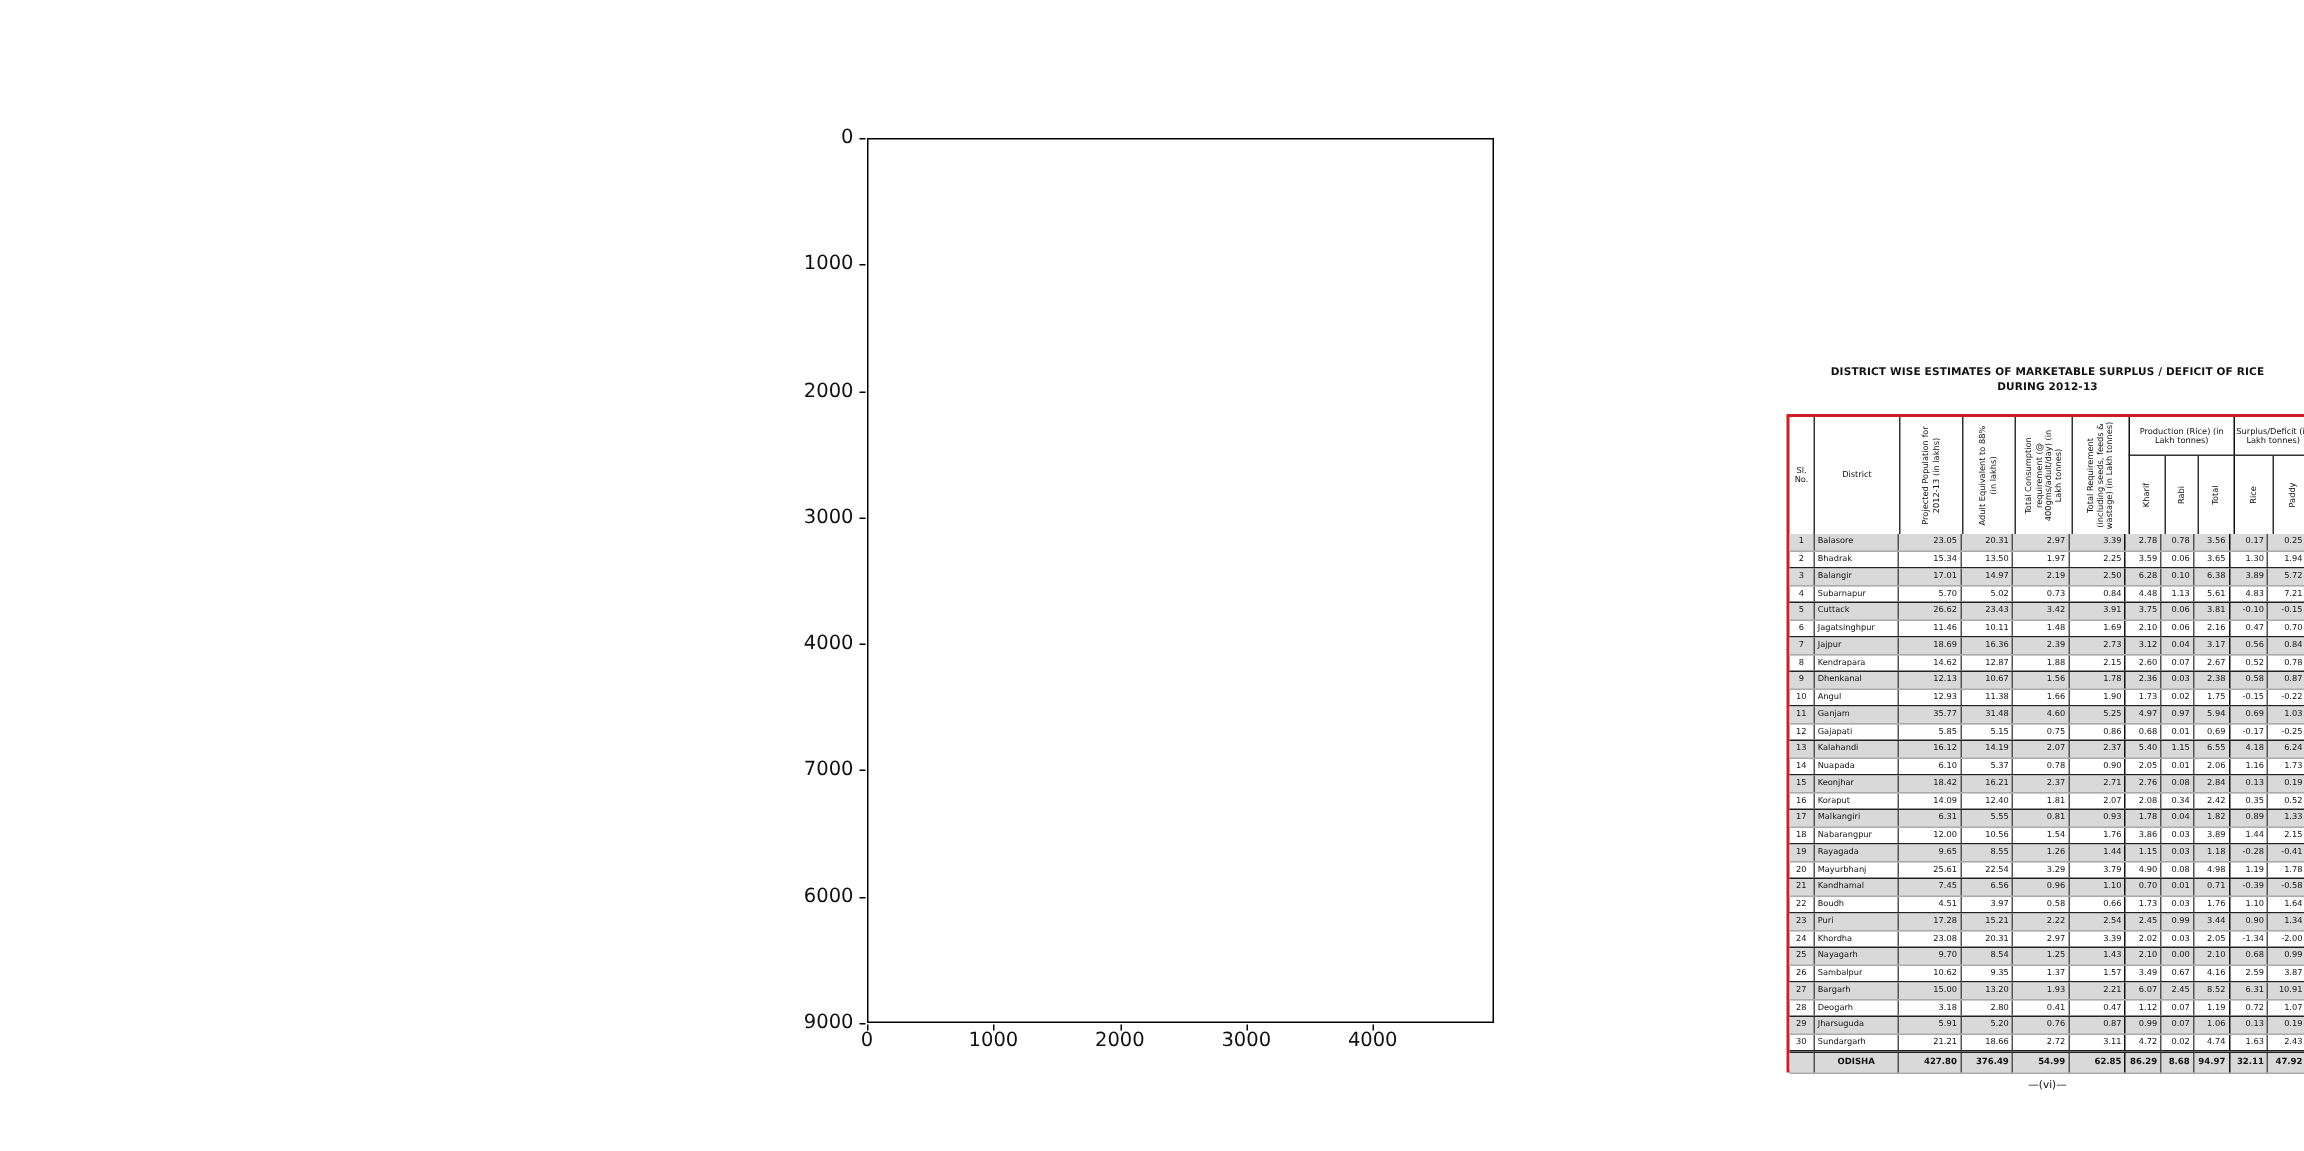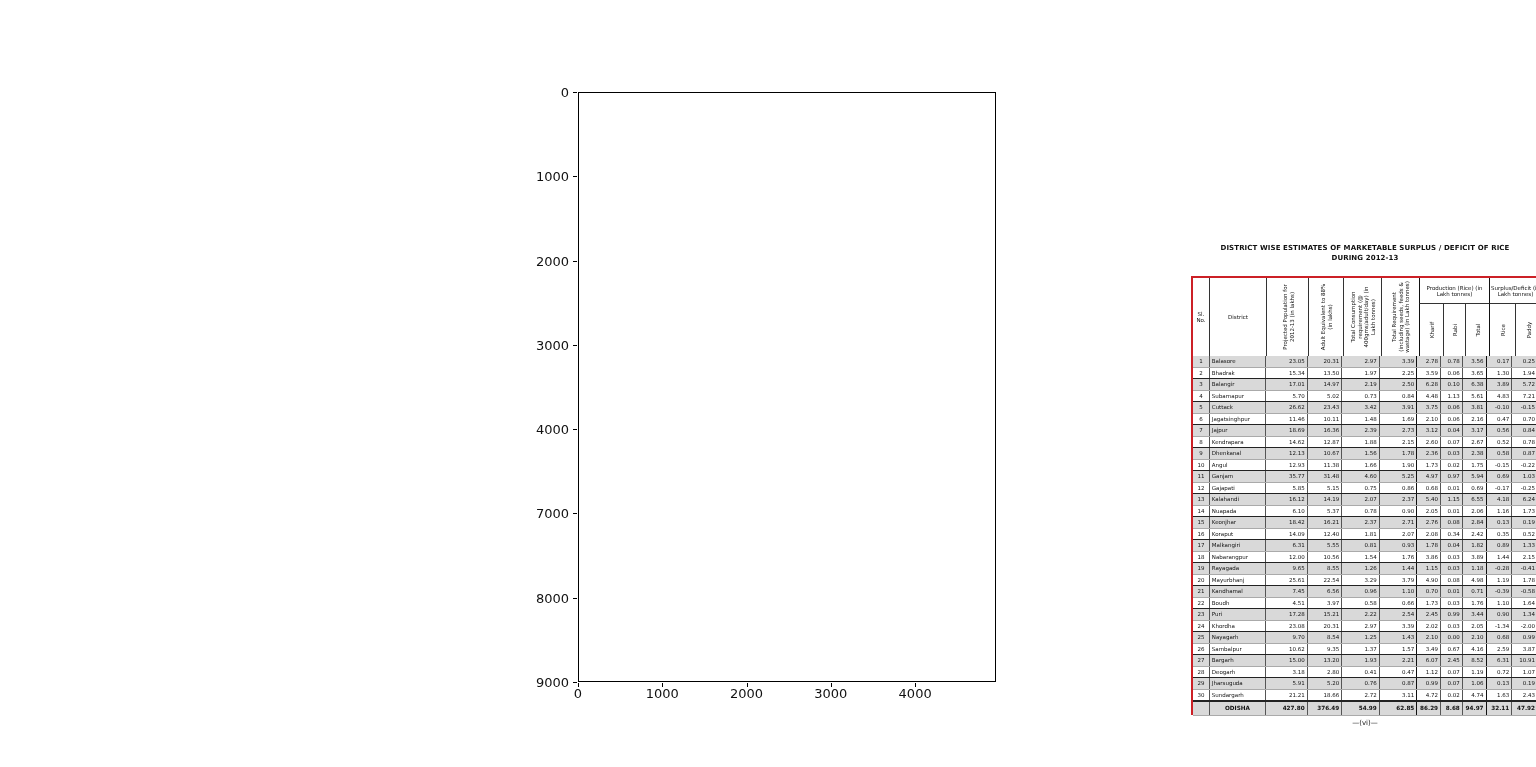"8000" div.ytick-label { text: 8000 -> 6000 }
